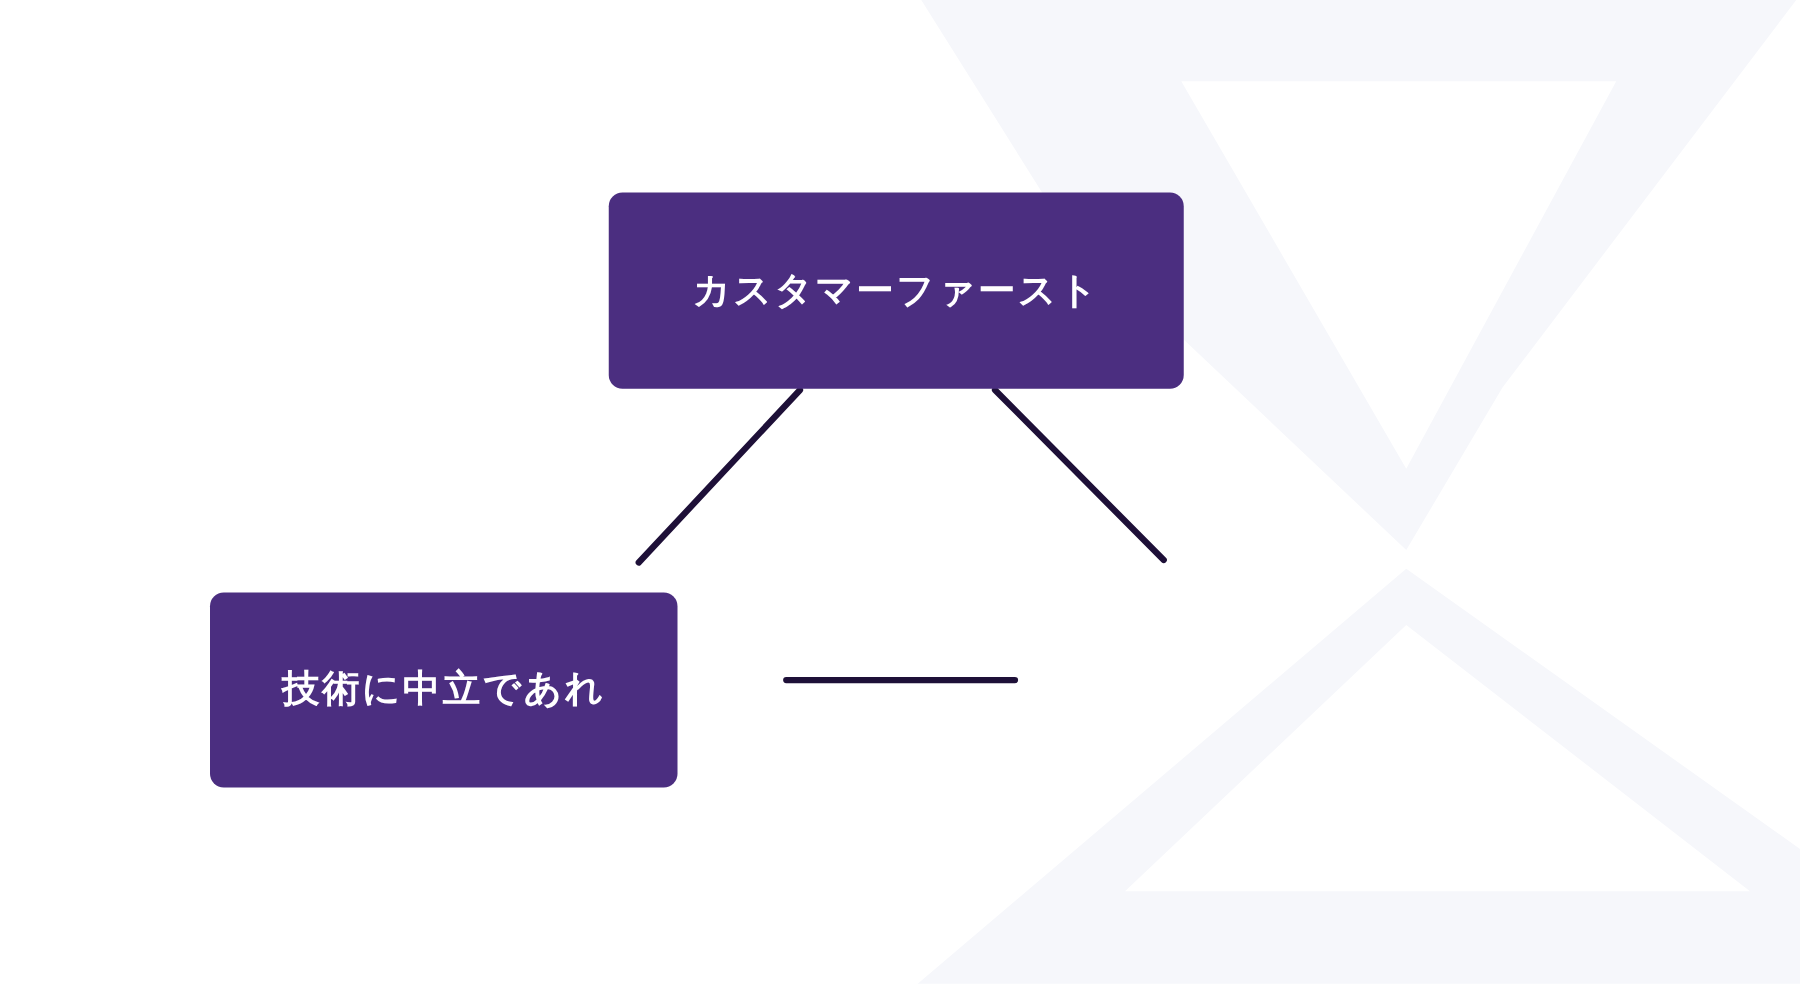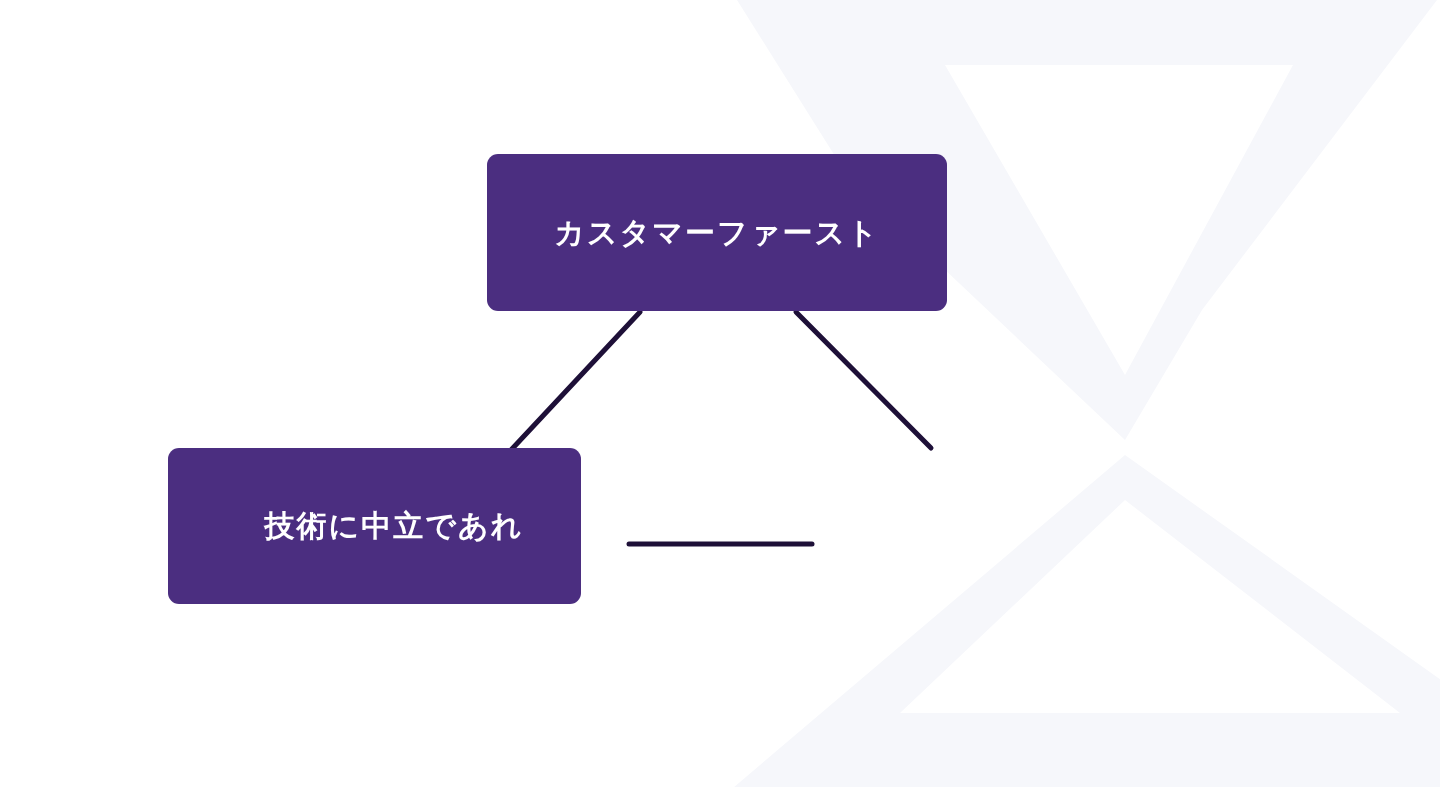"技術に中立であれ" .node-left { padding-left: 39px -> none; top: 448px -> 474px }
